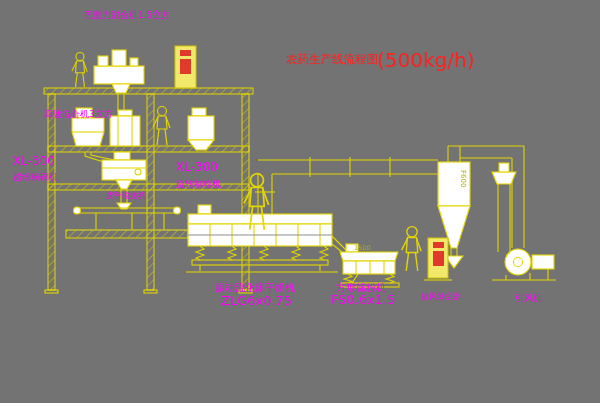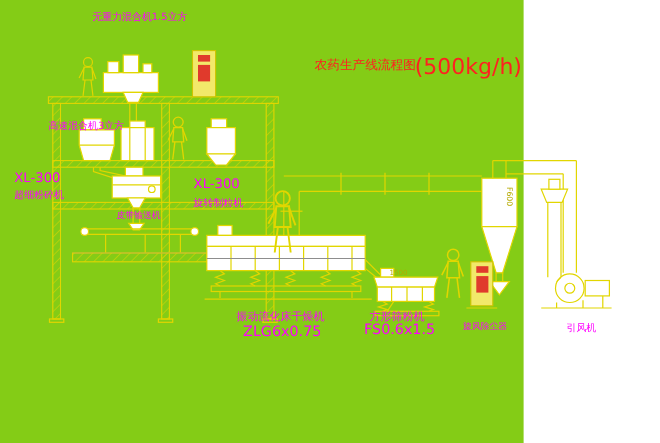"无重力混合机1.5立方" .canvas { background: #84cc16 -> #737373; width: 476px -> 600px }
